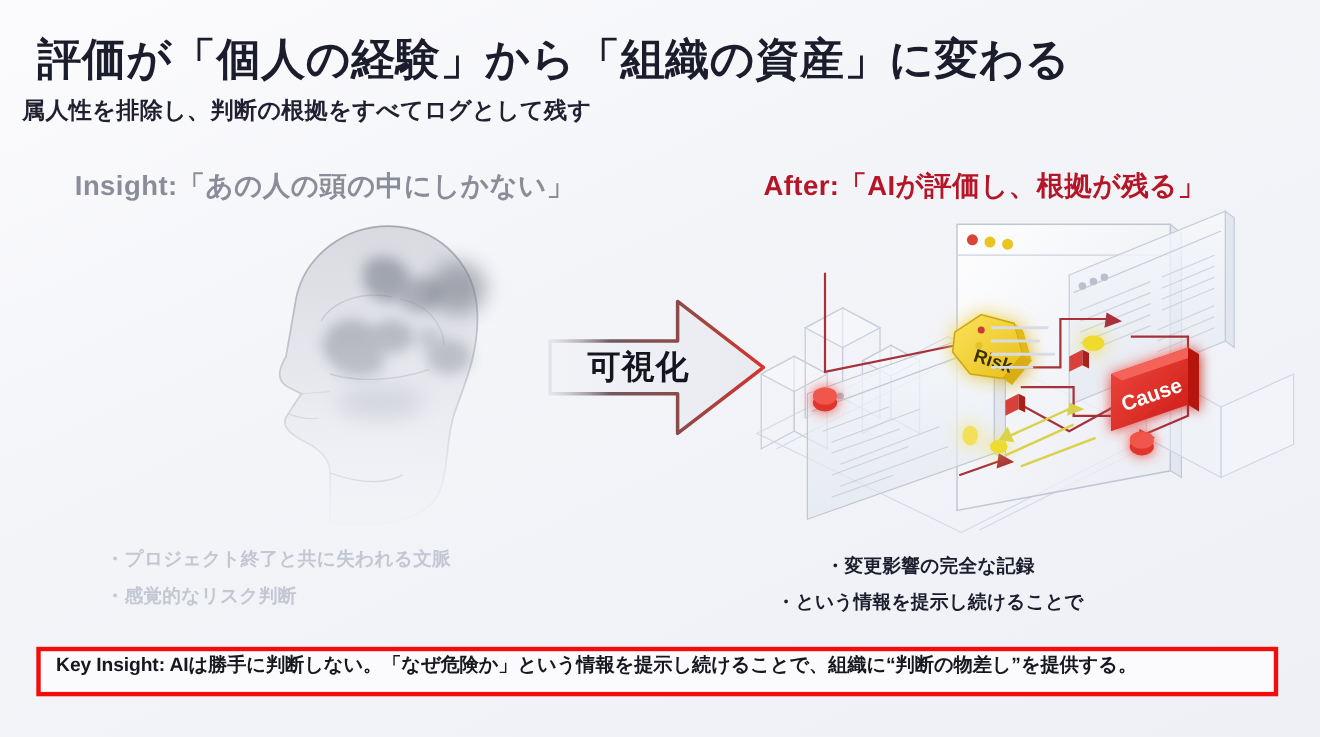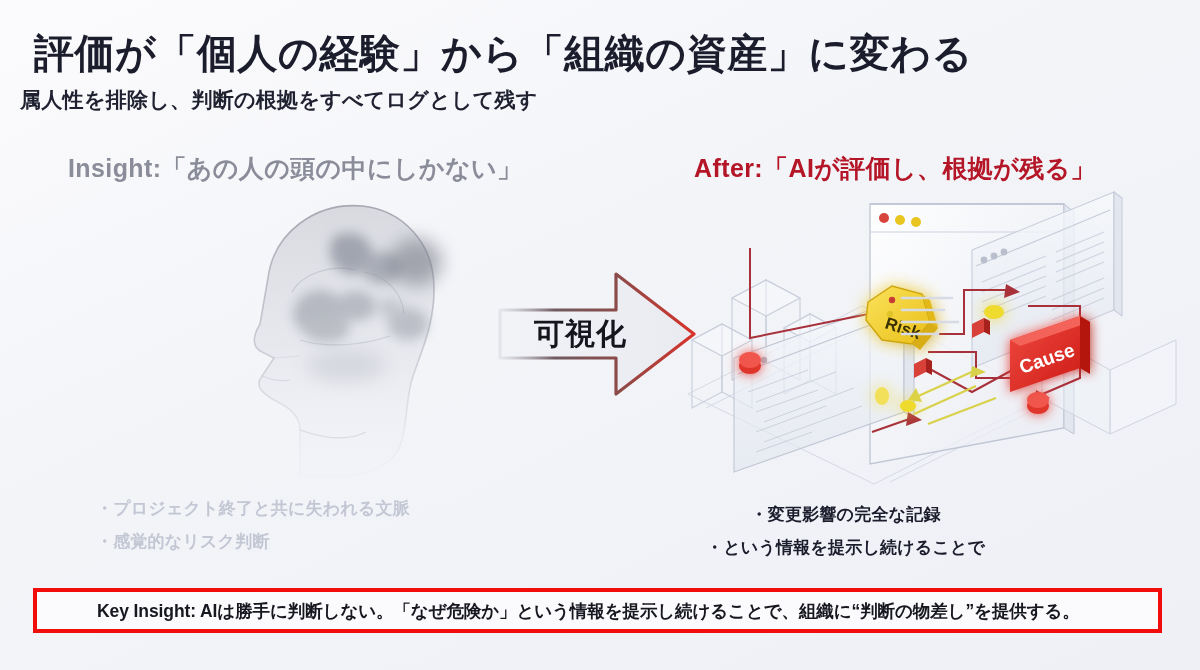"Key Insight:" .key-box { align-items: center -> none; padding-left: 46px -> none }
